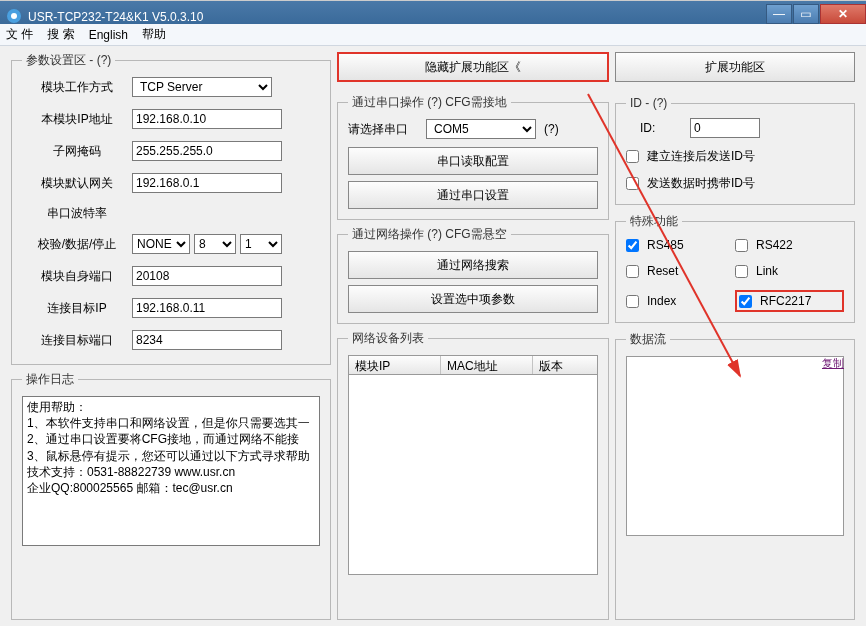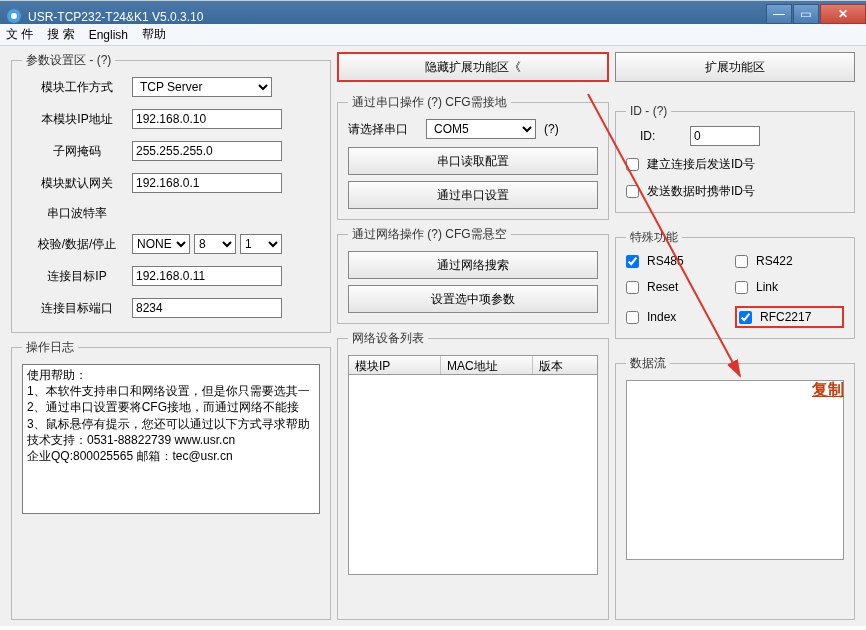"扩展功能区" .col-right { gap: 16px -> 8px }
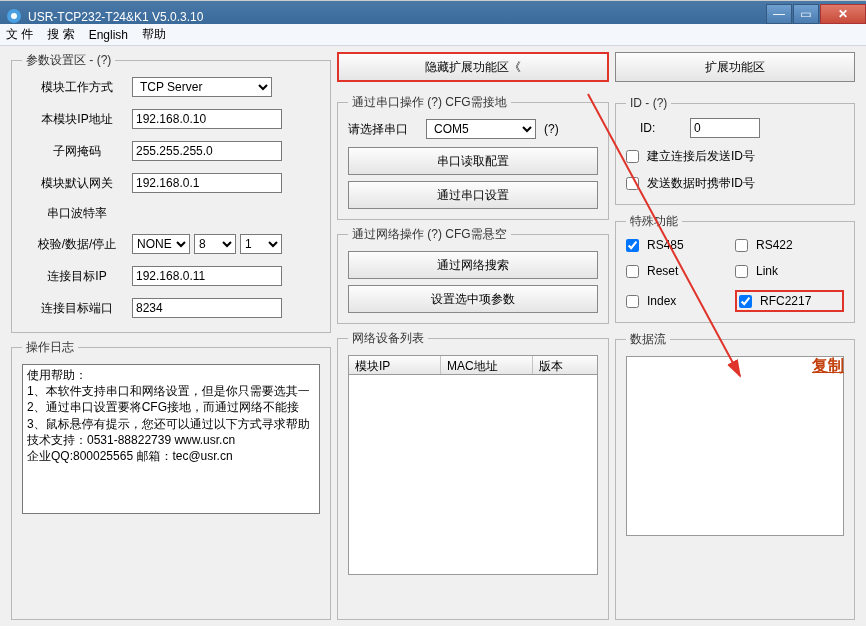"模块自身端口" div.row { html: none -> <div> <div>模块自身端口</div> <input> </div> }
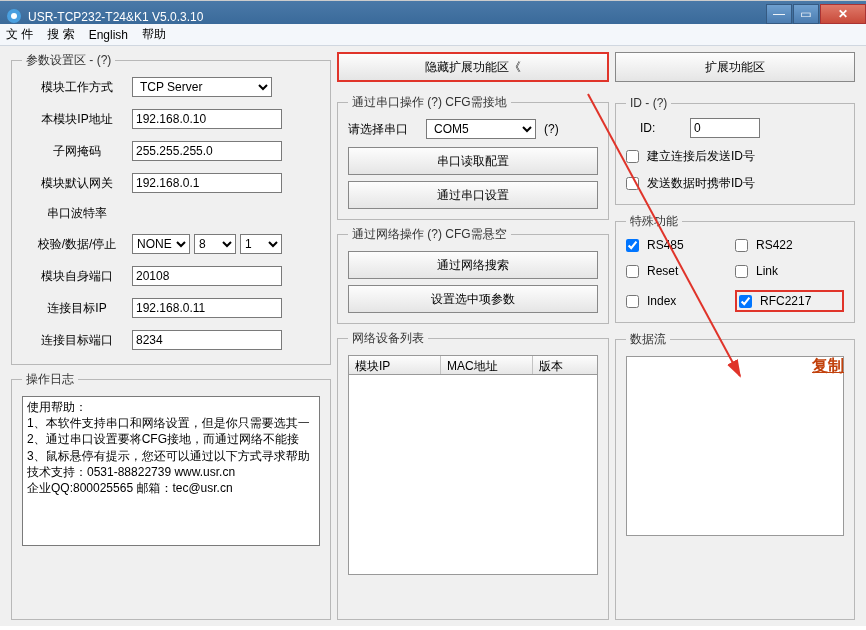"复制" .copy-link { color: #c2410c -> #701a75; font-size: 16px -> 11px; font-weight: bold -> none }
